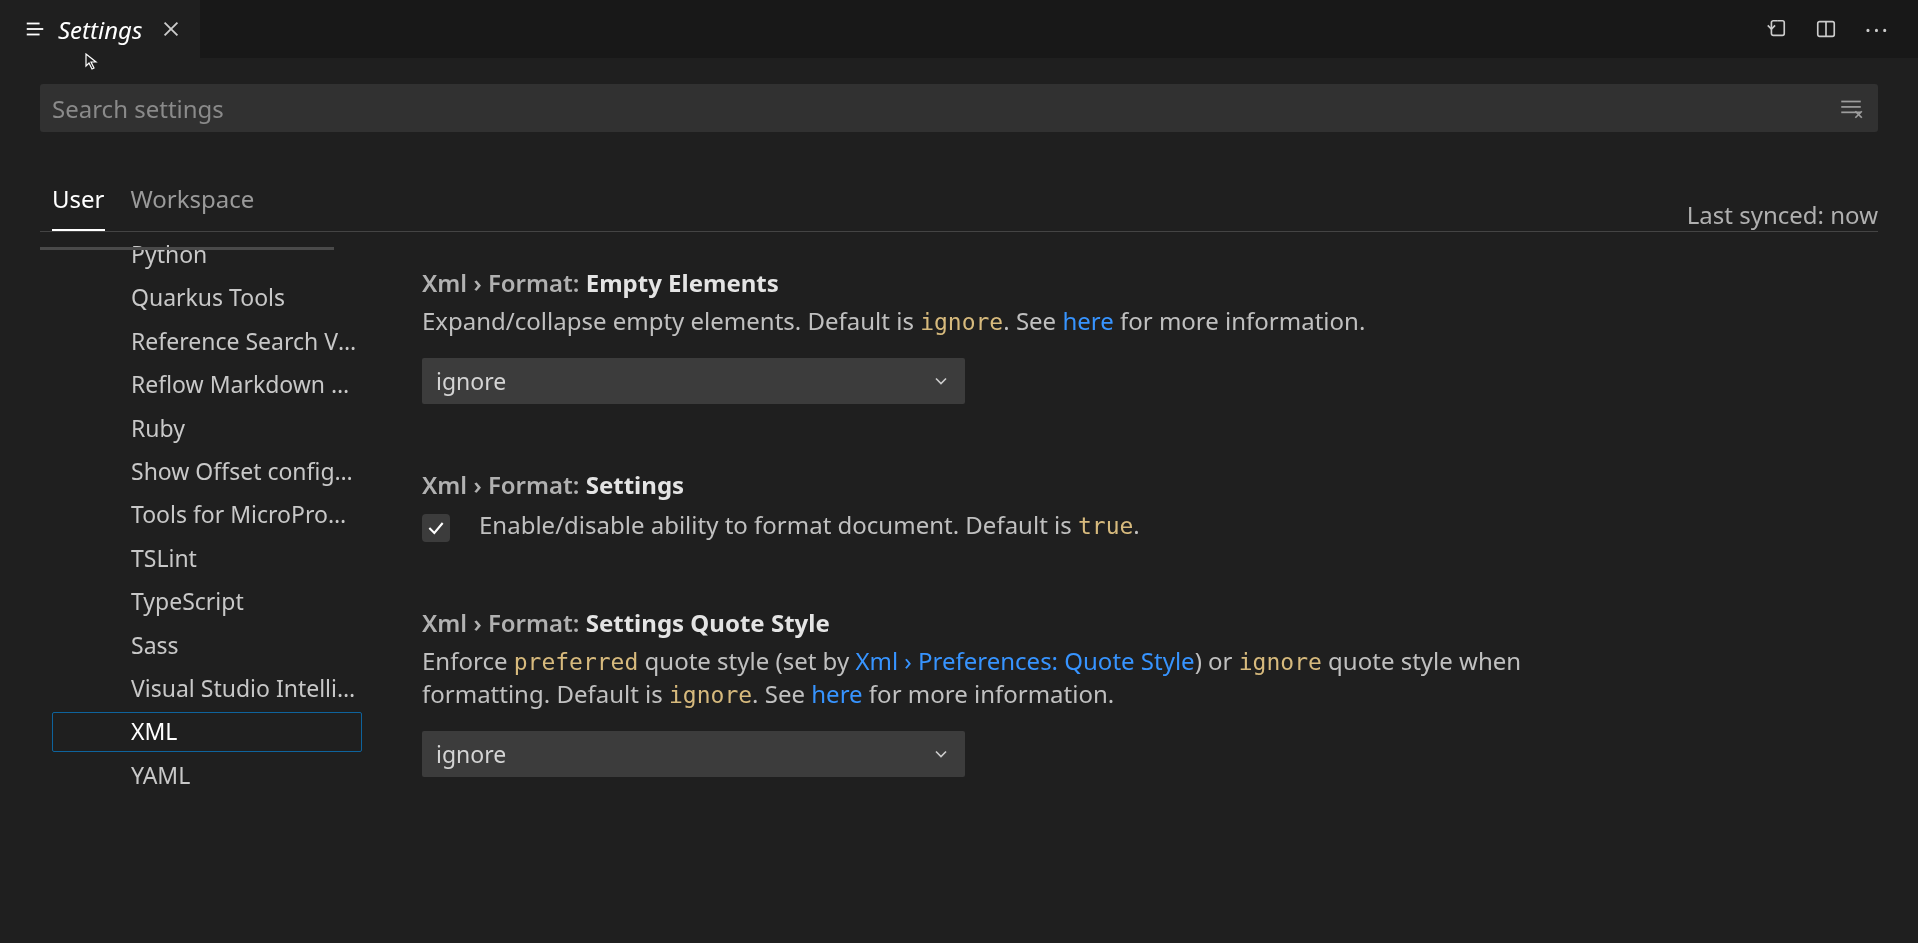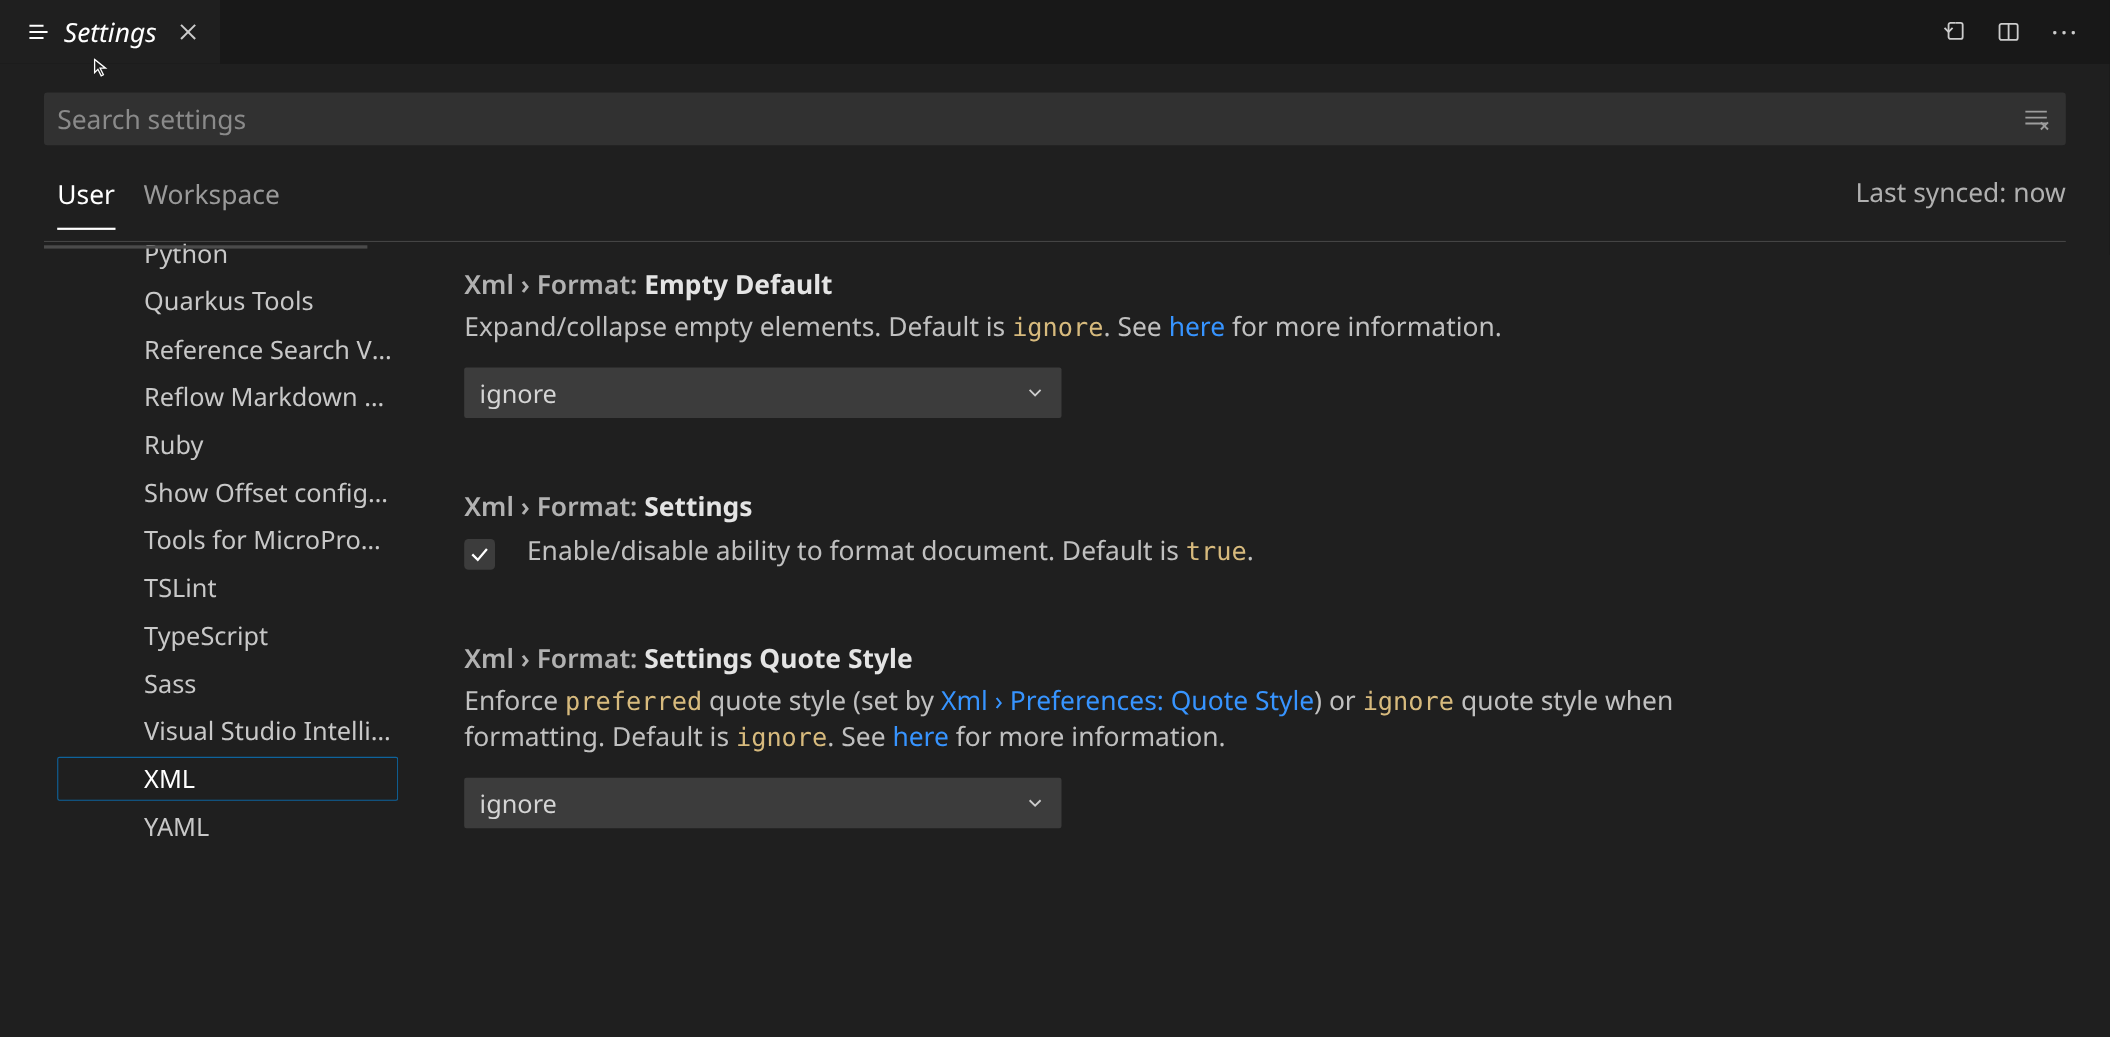"User" .scope-row { align-items: center -> flex-end; margin: 0 40px -> 12px 40px }
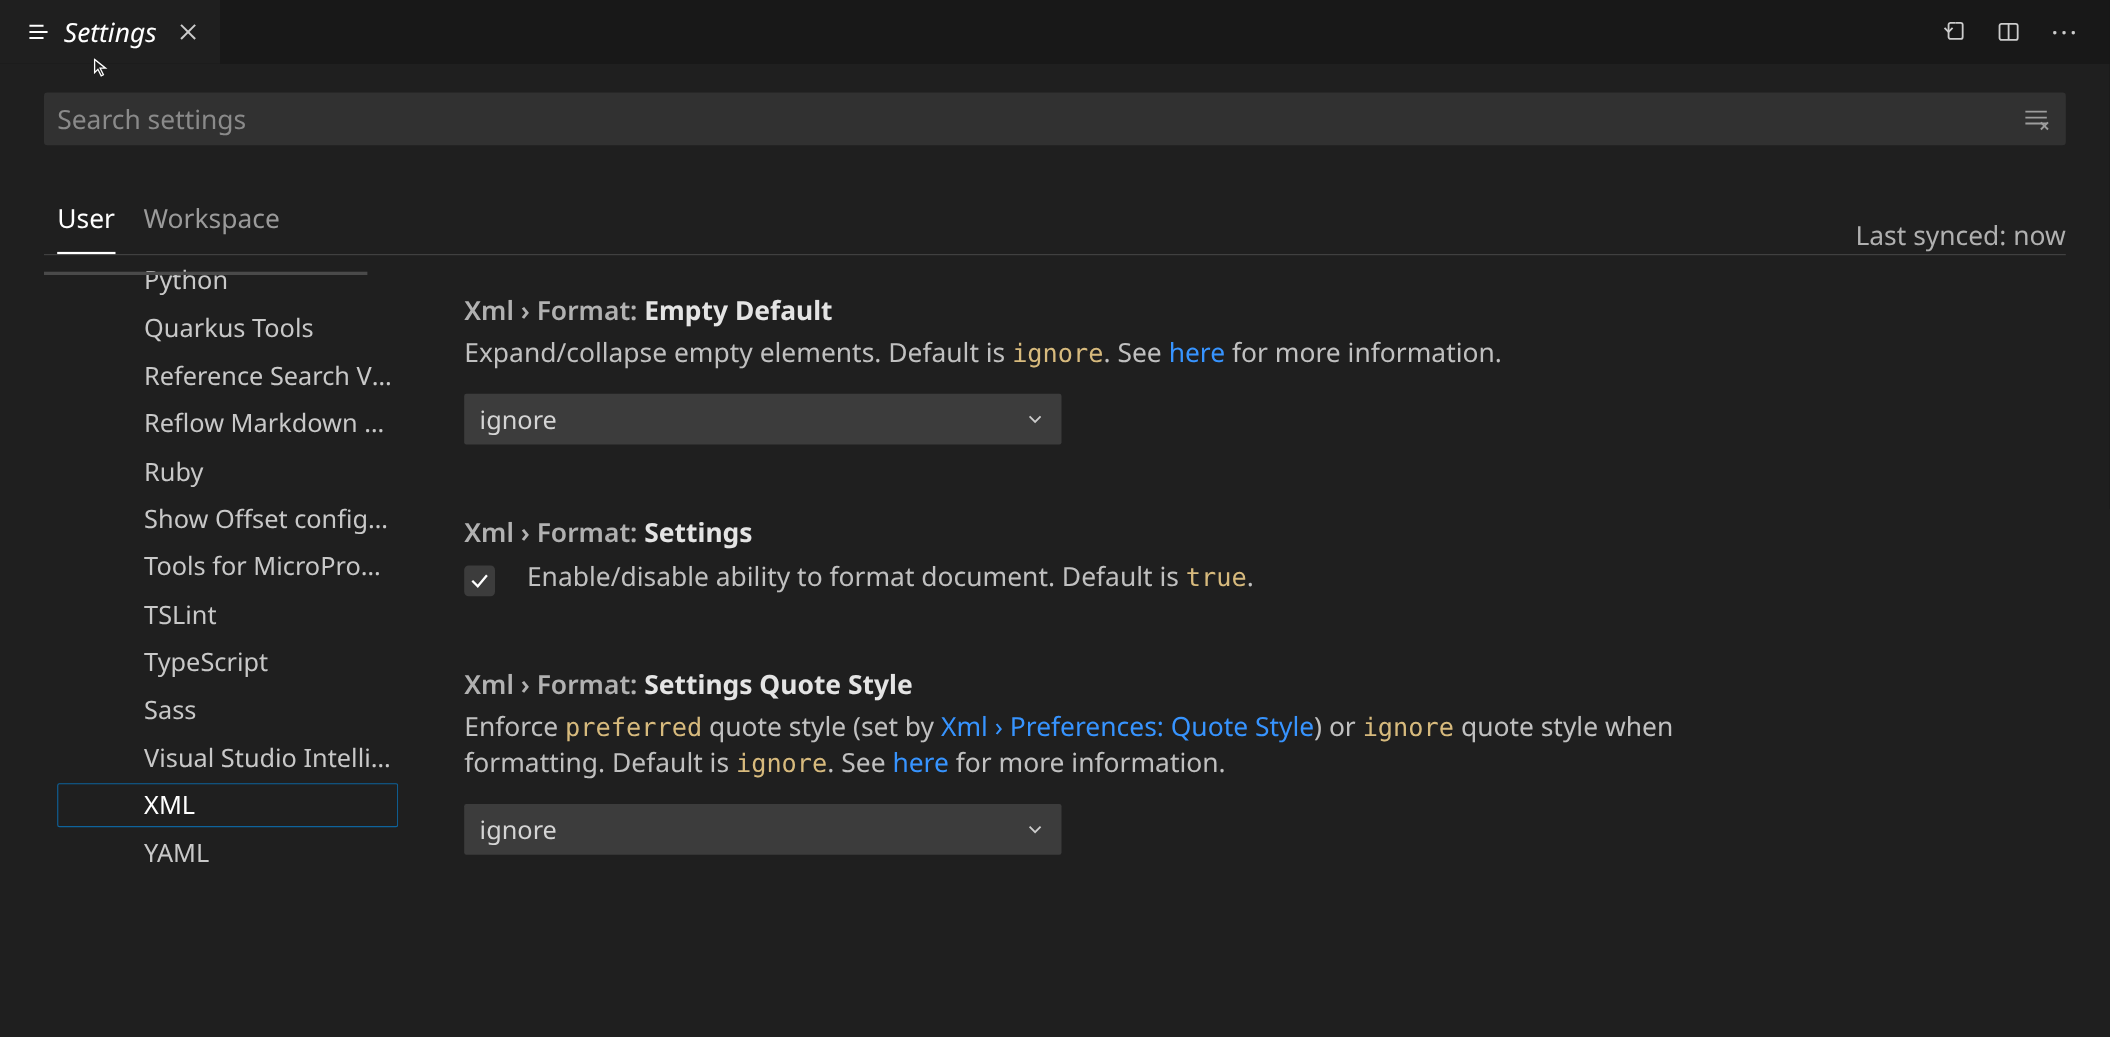"Empty Default" span.bold { text: Default -> Elements }
